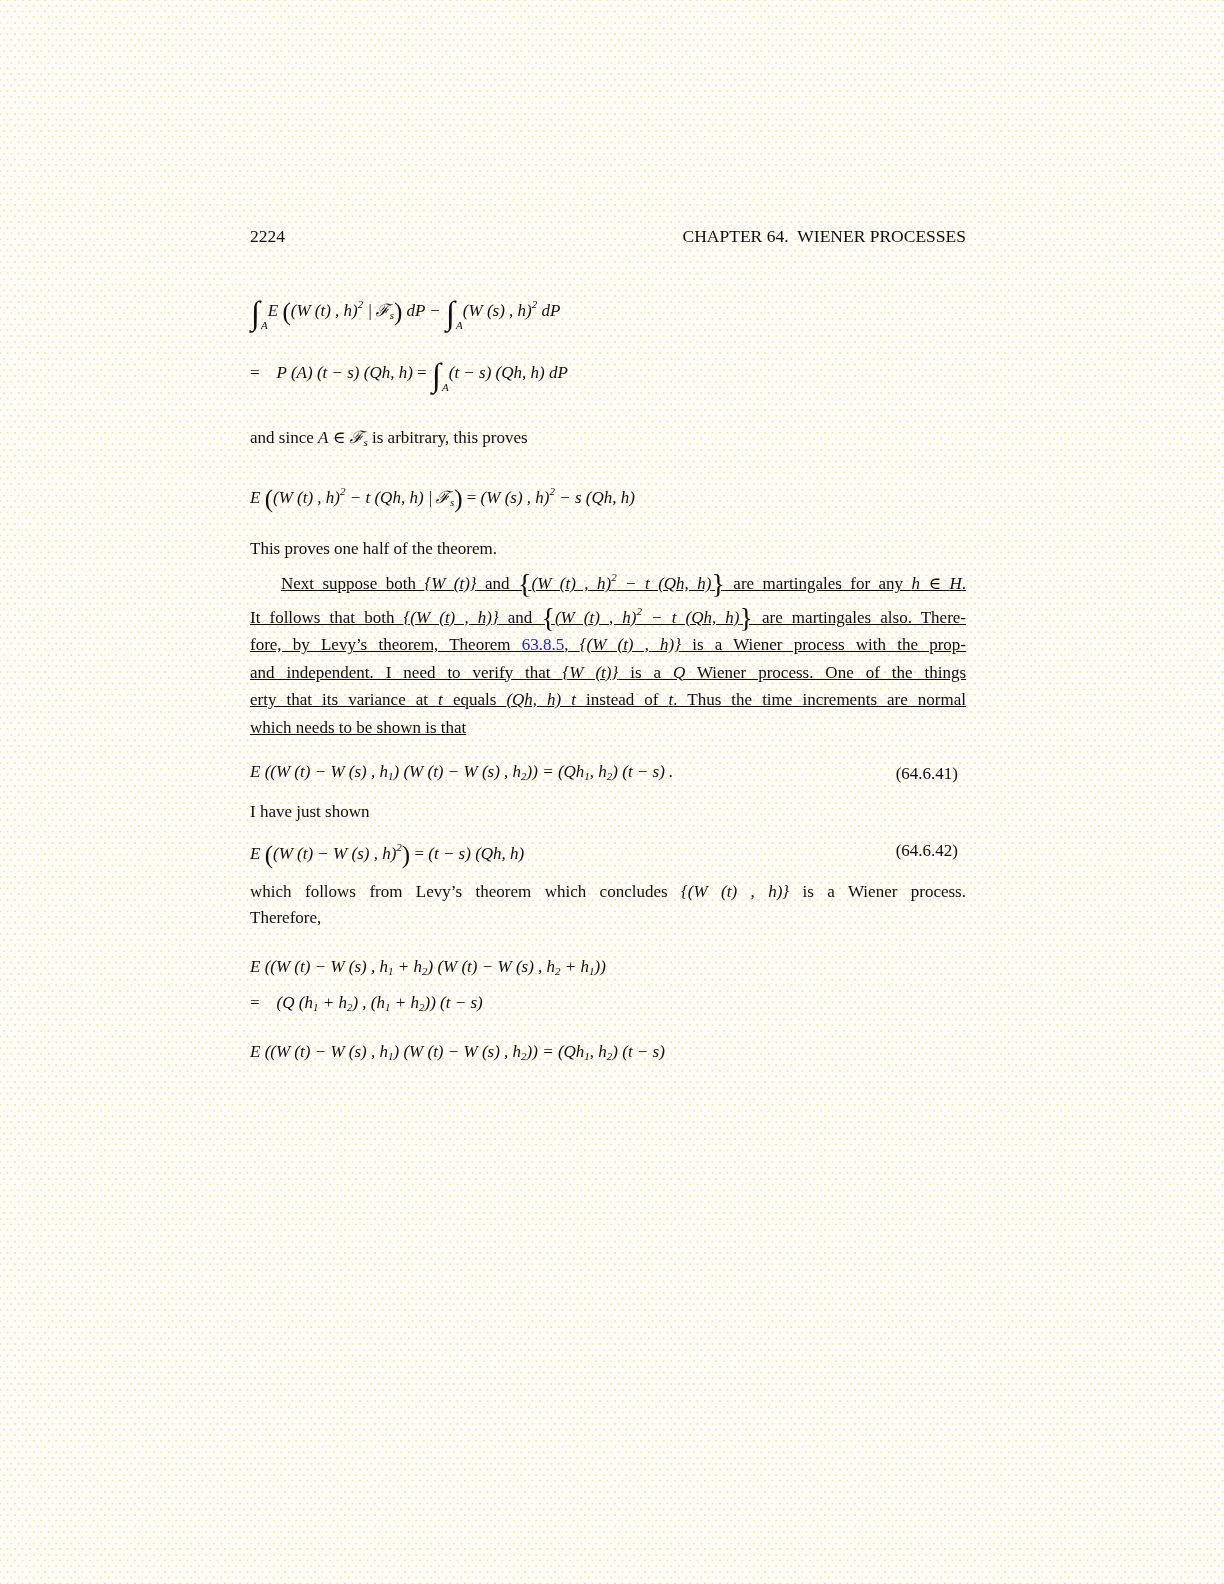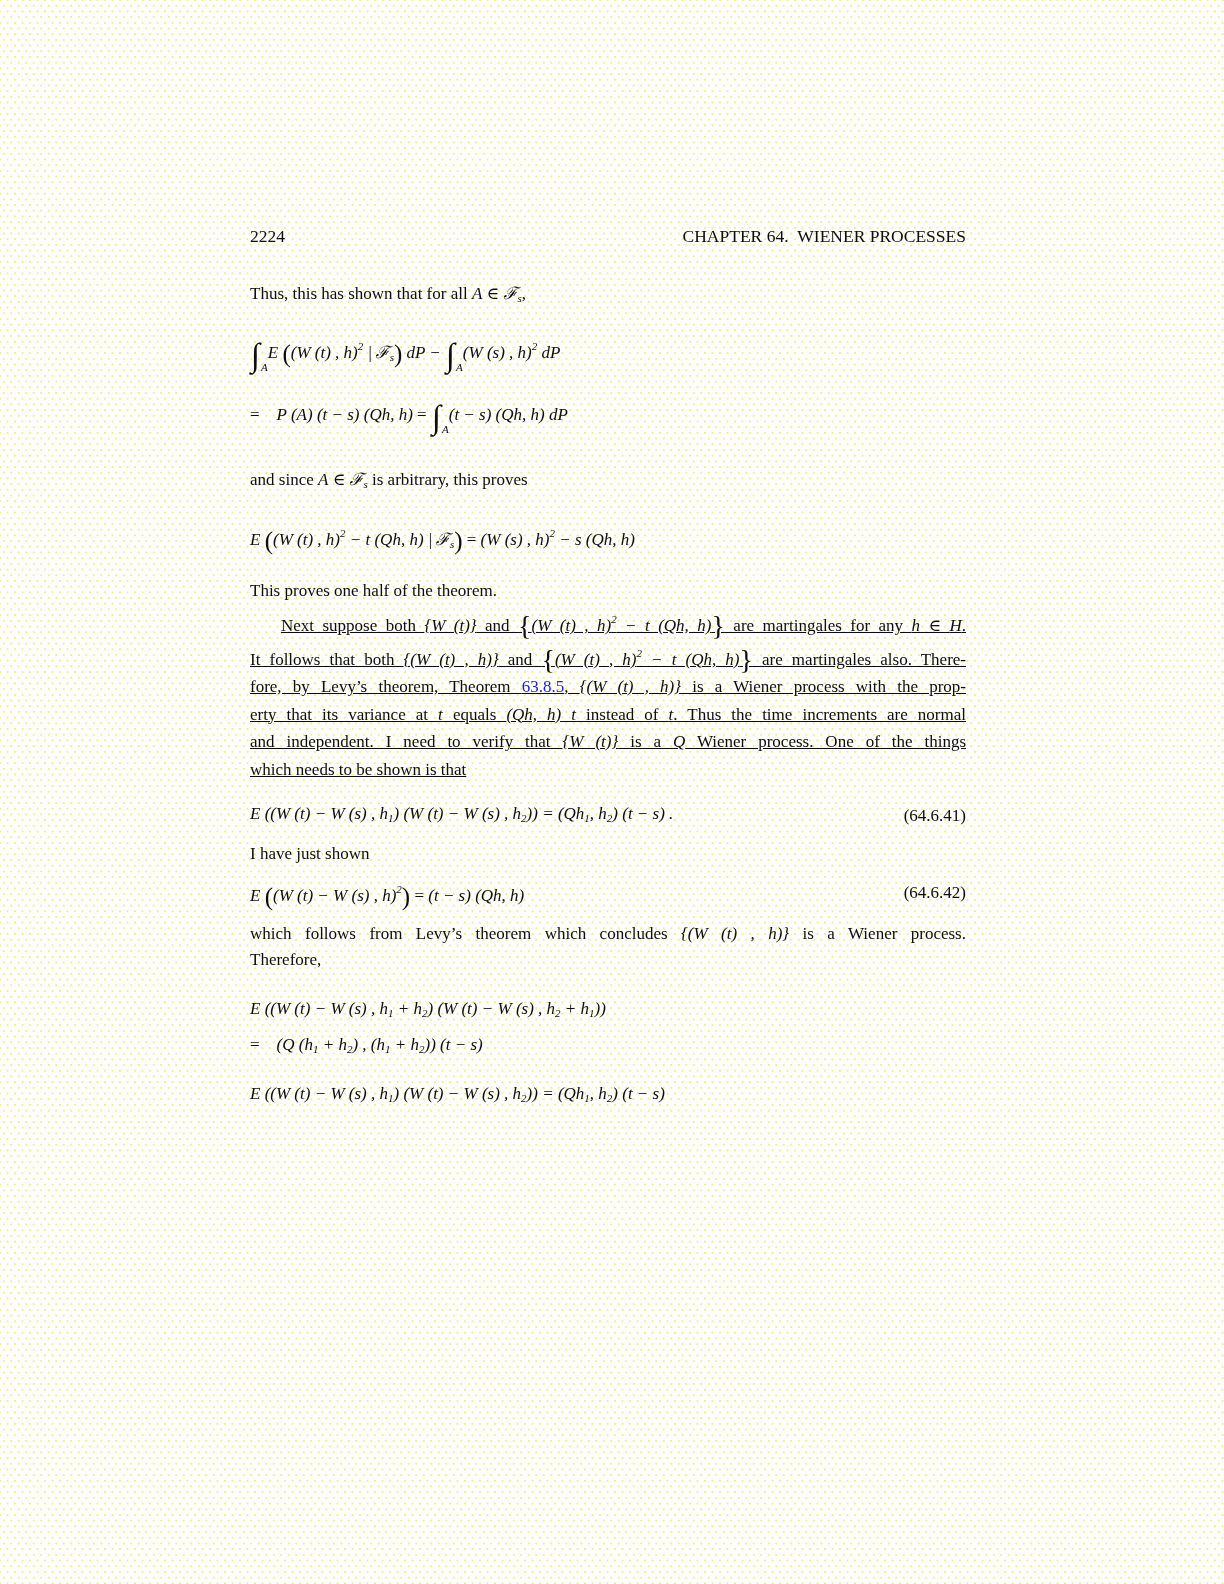"Thus, this has shown that" div.para { html: <div> <div><span>Thus, this has shown that for all </span><span>A</span><span> ∈ </span><span>ℱ</span><span>s</span><span>,</span></div> </div> -> none }
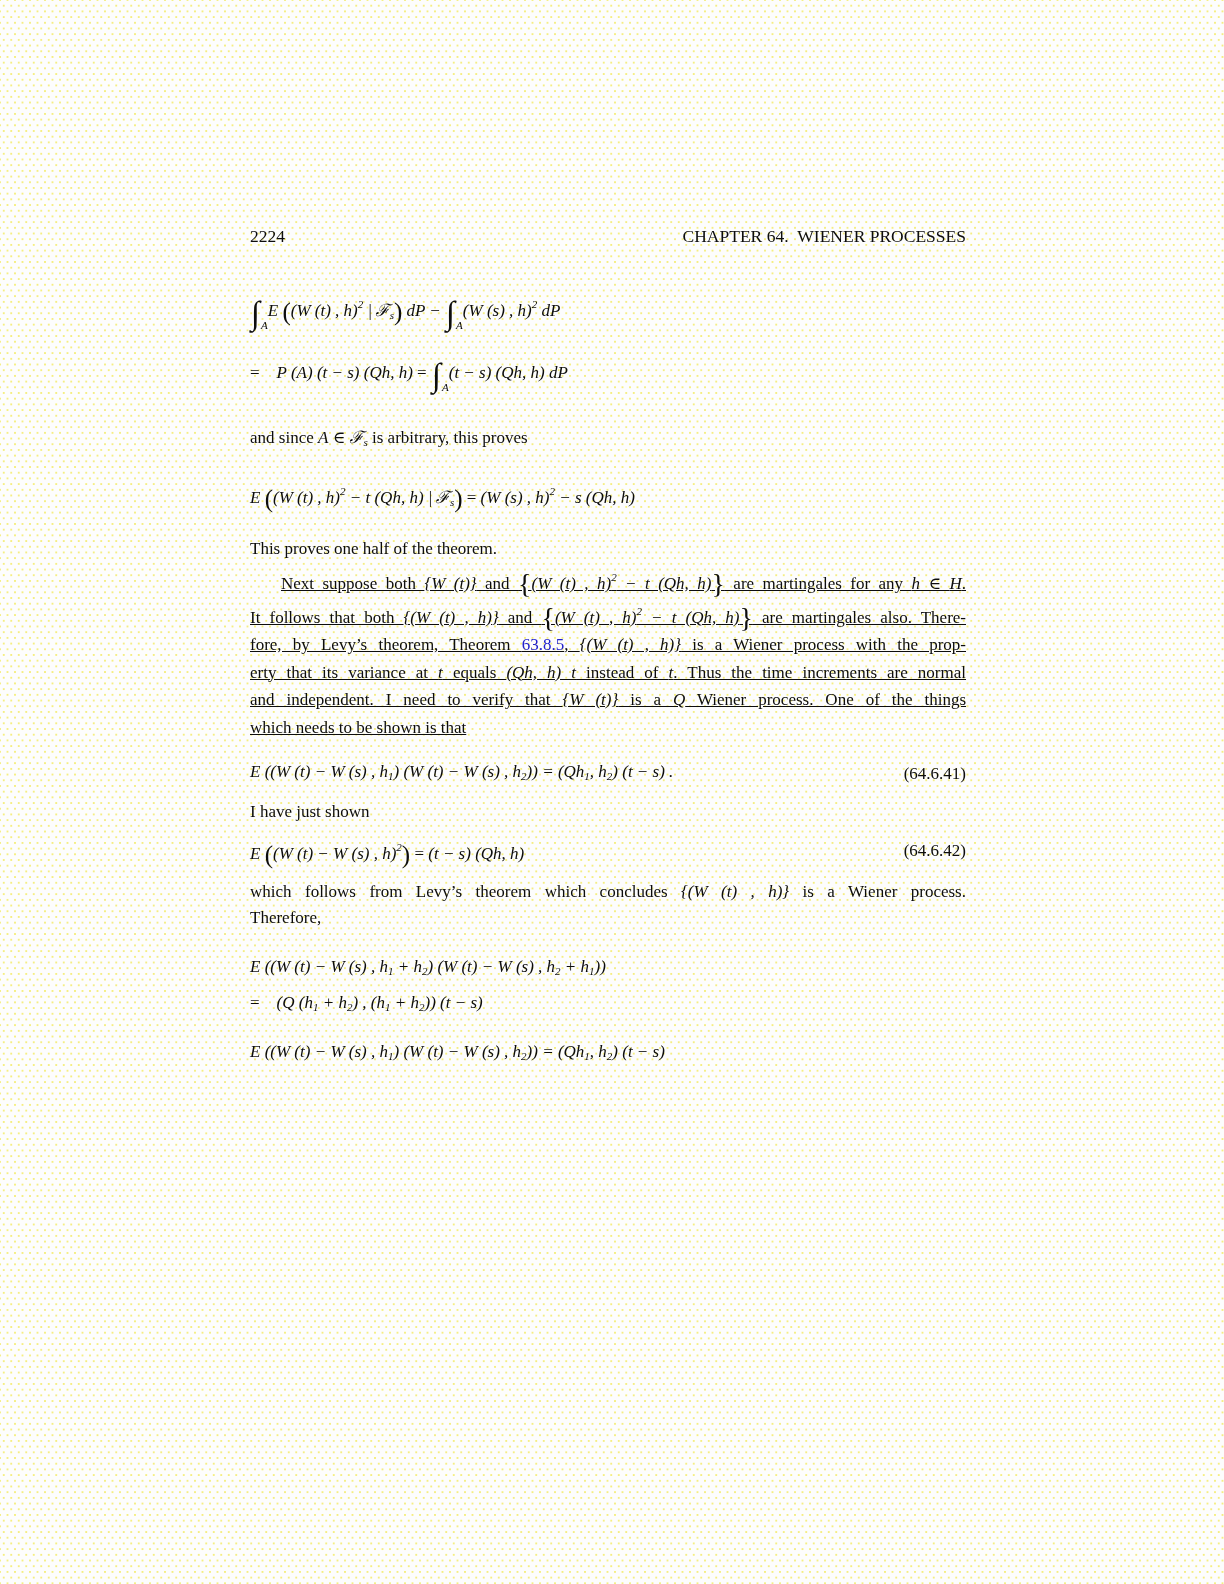"erty that its variance at" div.line { order: before "and independent. I need to" -> after "and independent. I need to" }
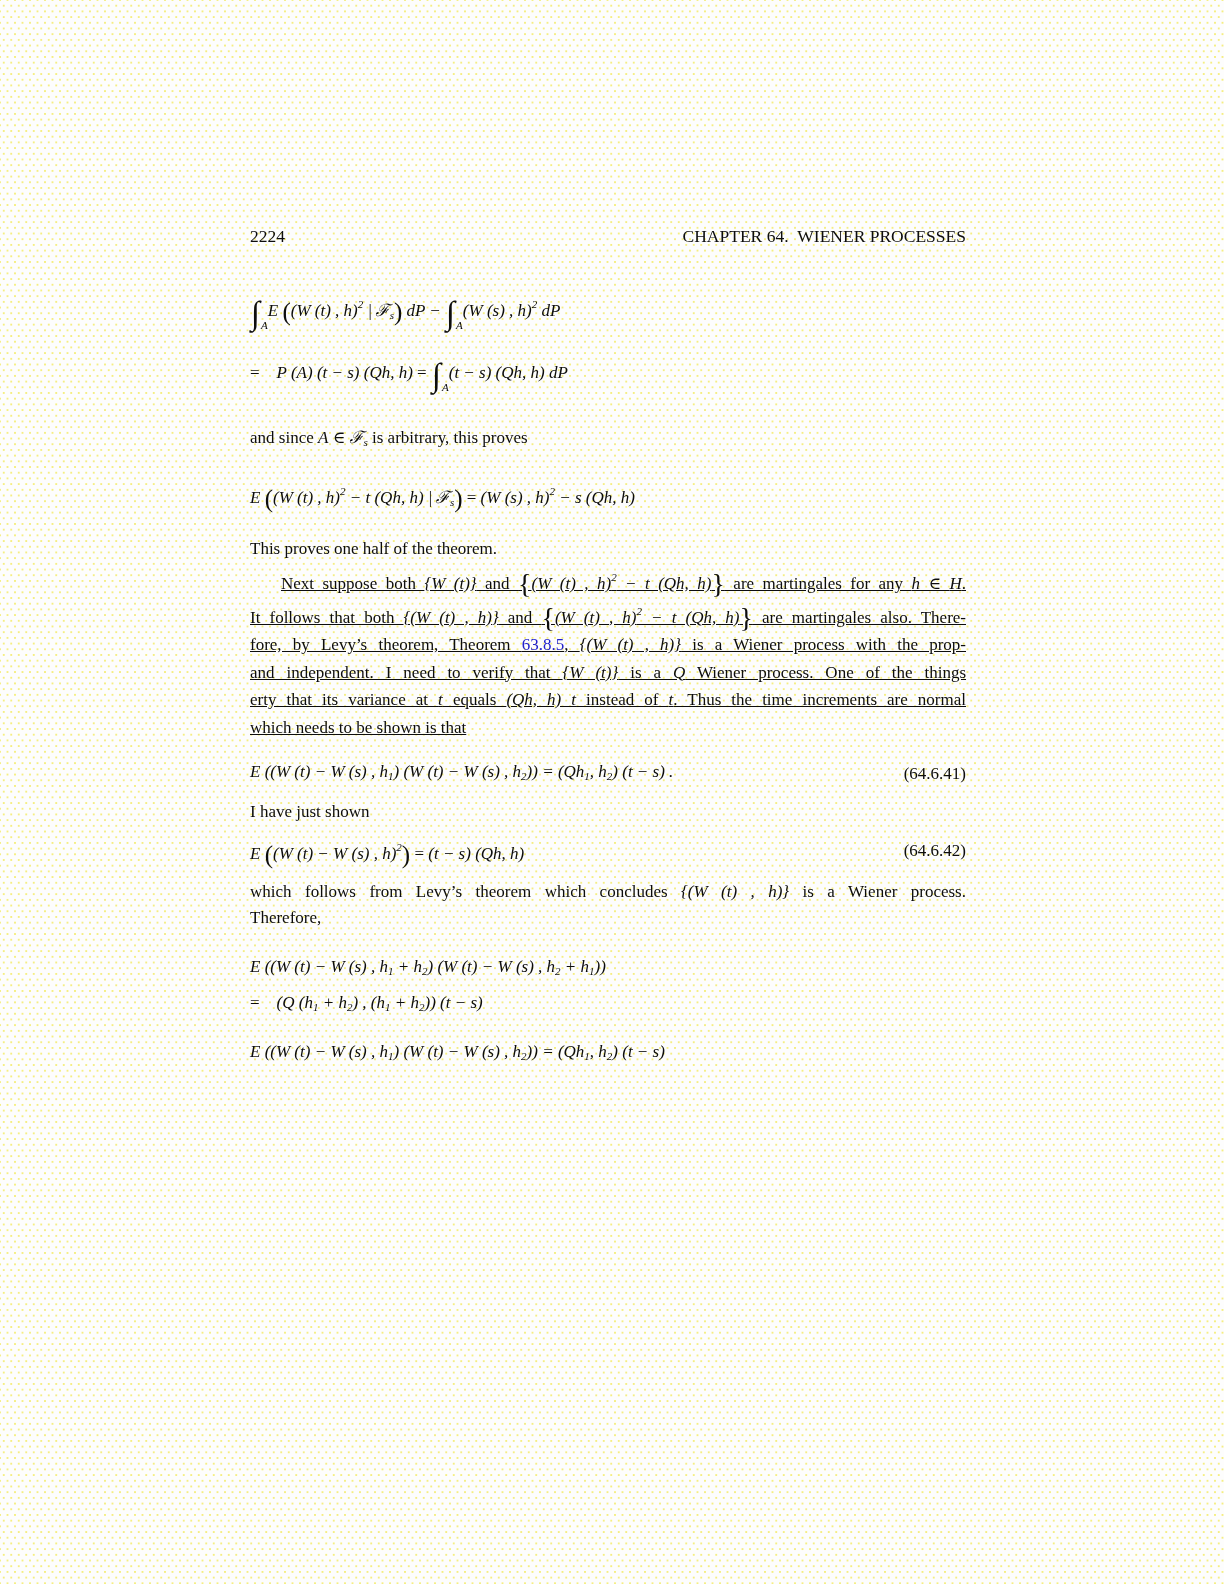"(64.6.41)" .tag { right: 0 -> 8px }
